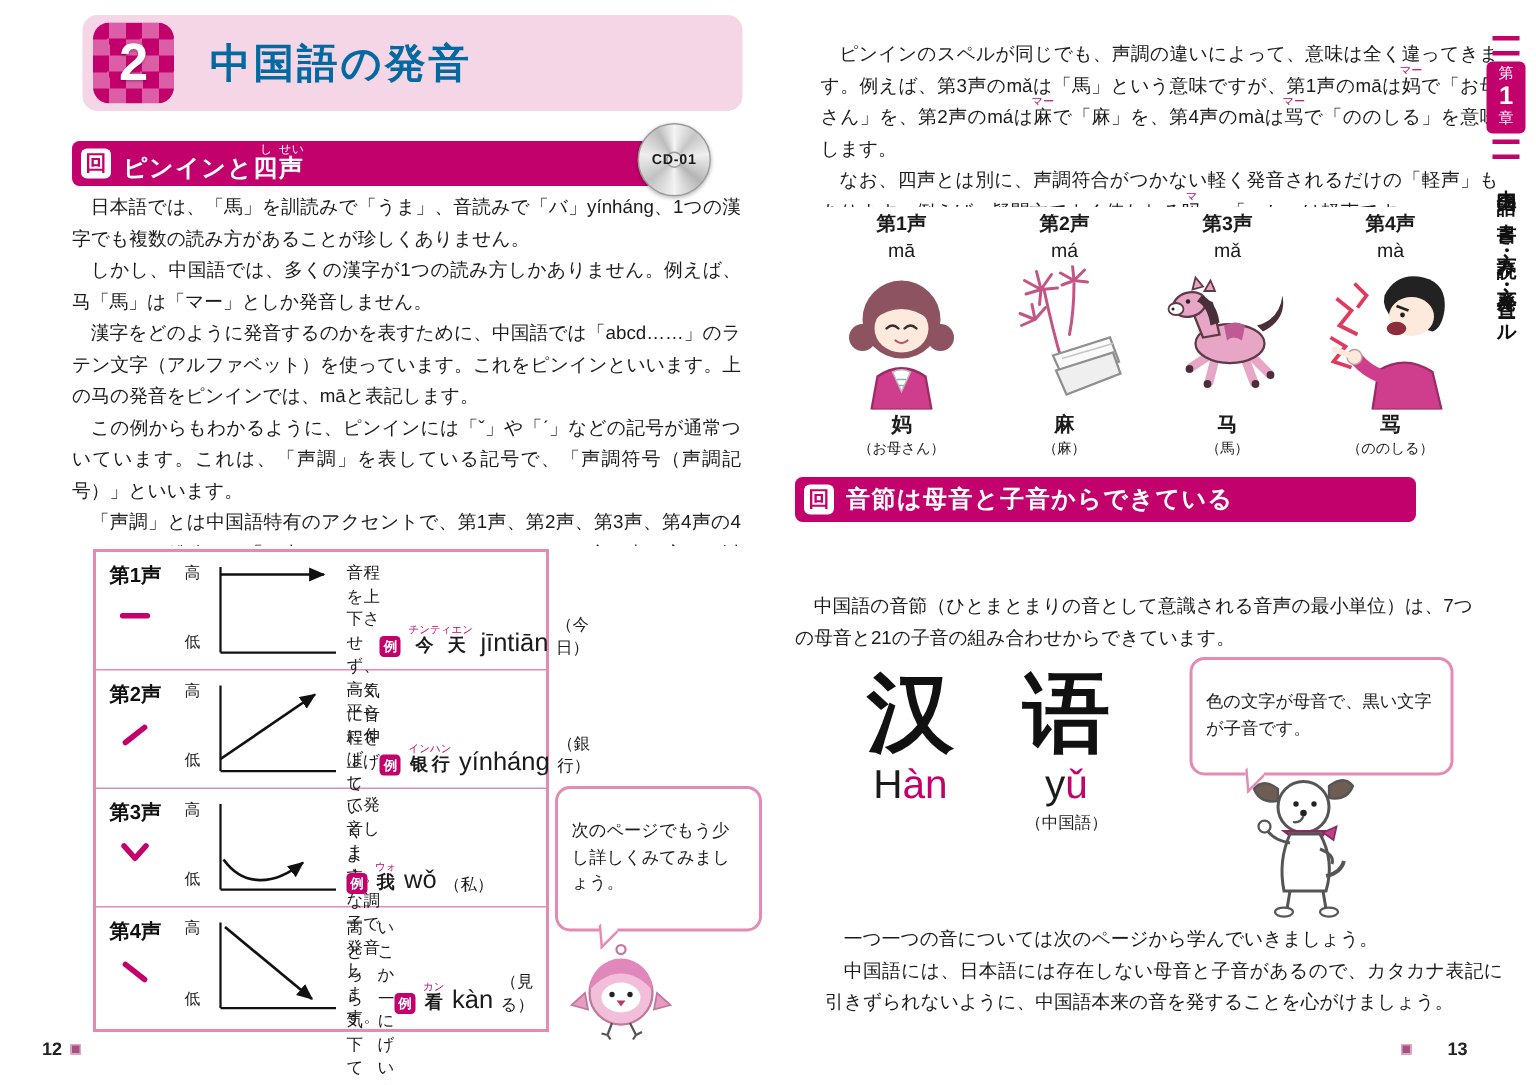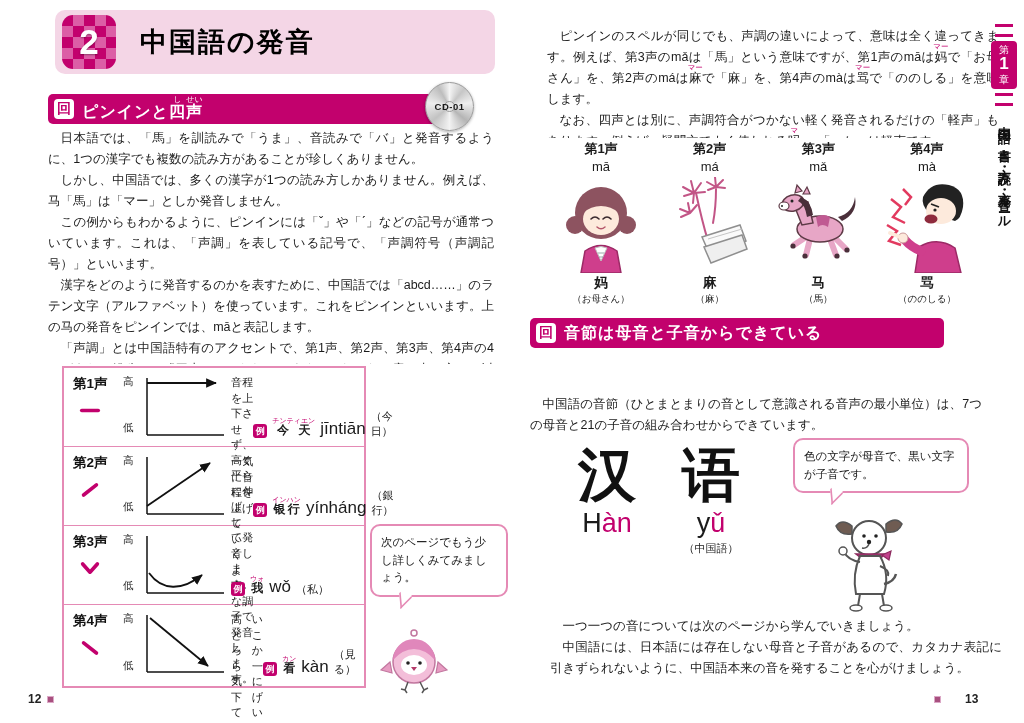"中国語の発音" .lesson-title { color: #000000 -> #0369a1 }
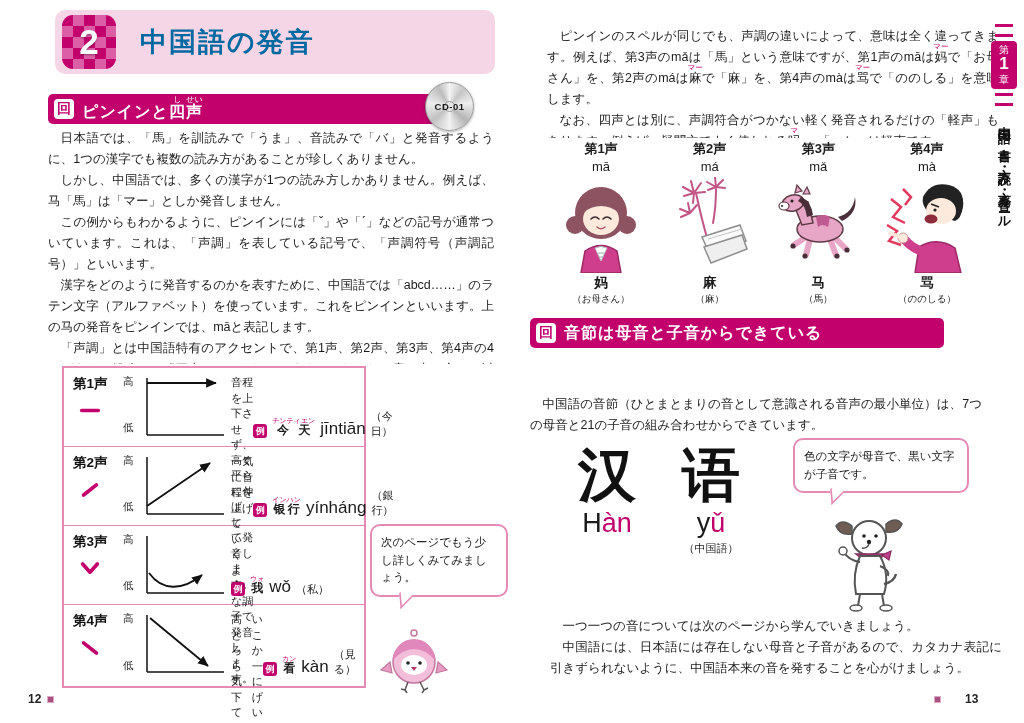"日本語では、「馬」を訓読みで「うま」、音読みで「バ」と発音するように、1つの漢字" p { text: と発音するように -> yínháng }
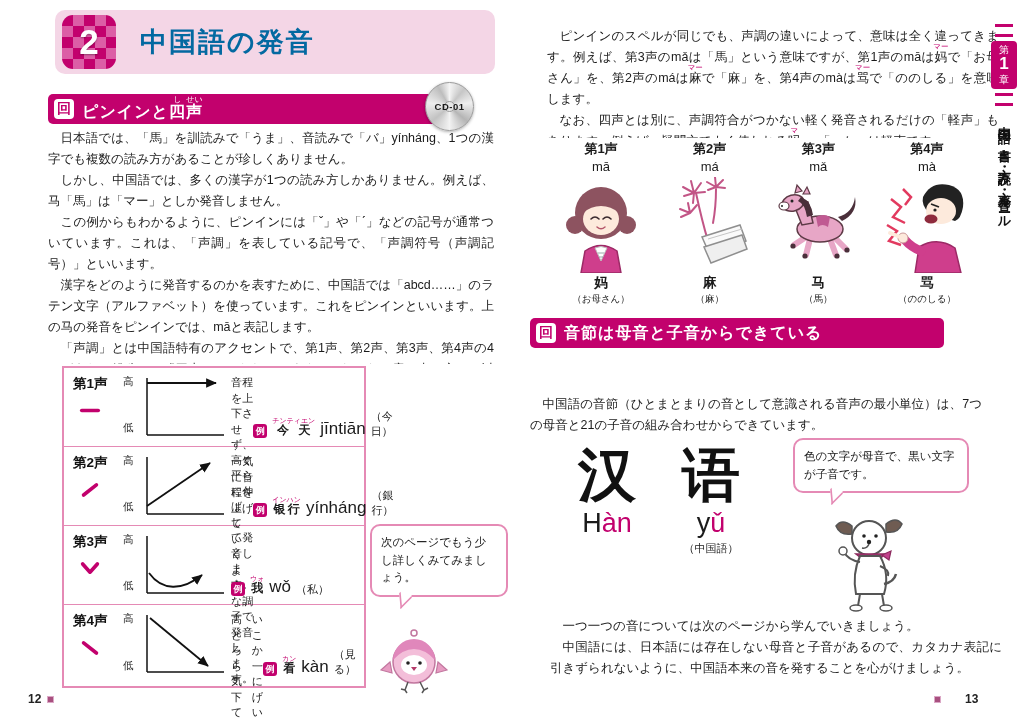"この例からもわかるように、ピンインには「ˇ」や「ˊ」などの記号が通常ついています" p { order: before "漢字をどのように発音するのかを表すために、中国語では「abcd……」のラテン文字" -> after "漢字をどのように発音するのかを表すために、中国語では「abcd……」のラテン文字" }
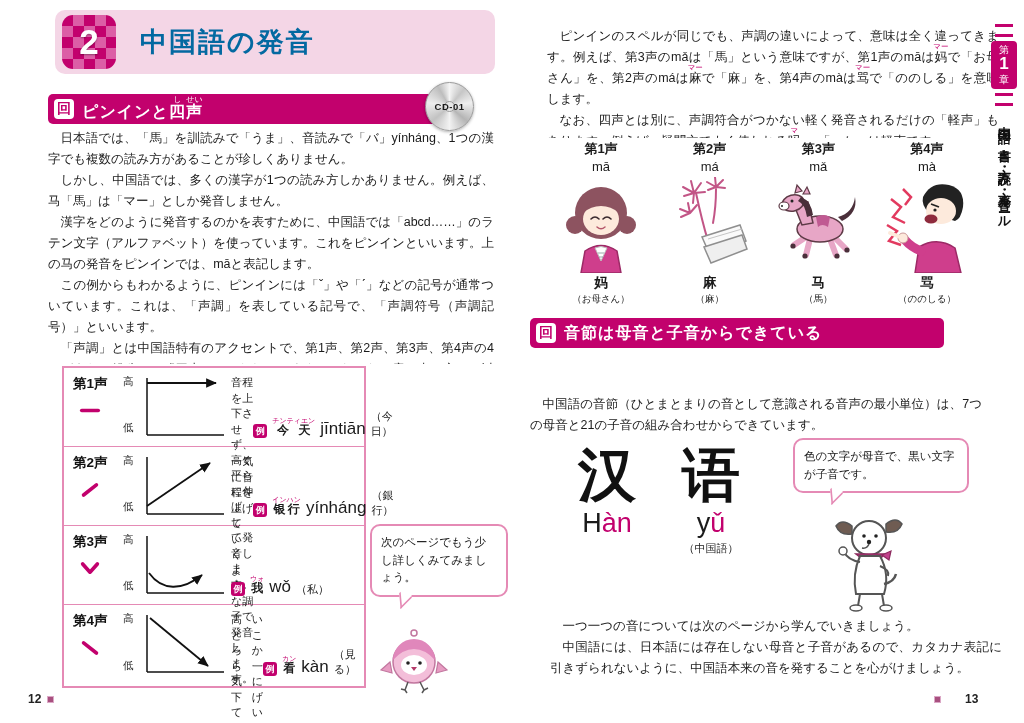"色の文字が母音で、黒い文字が子音です。" .bubble { padding: 8px 9px -> 20px 9px }
